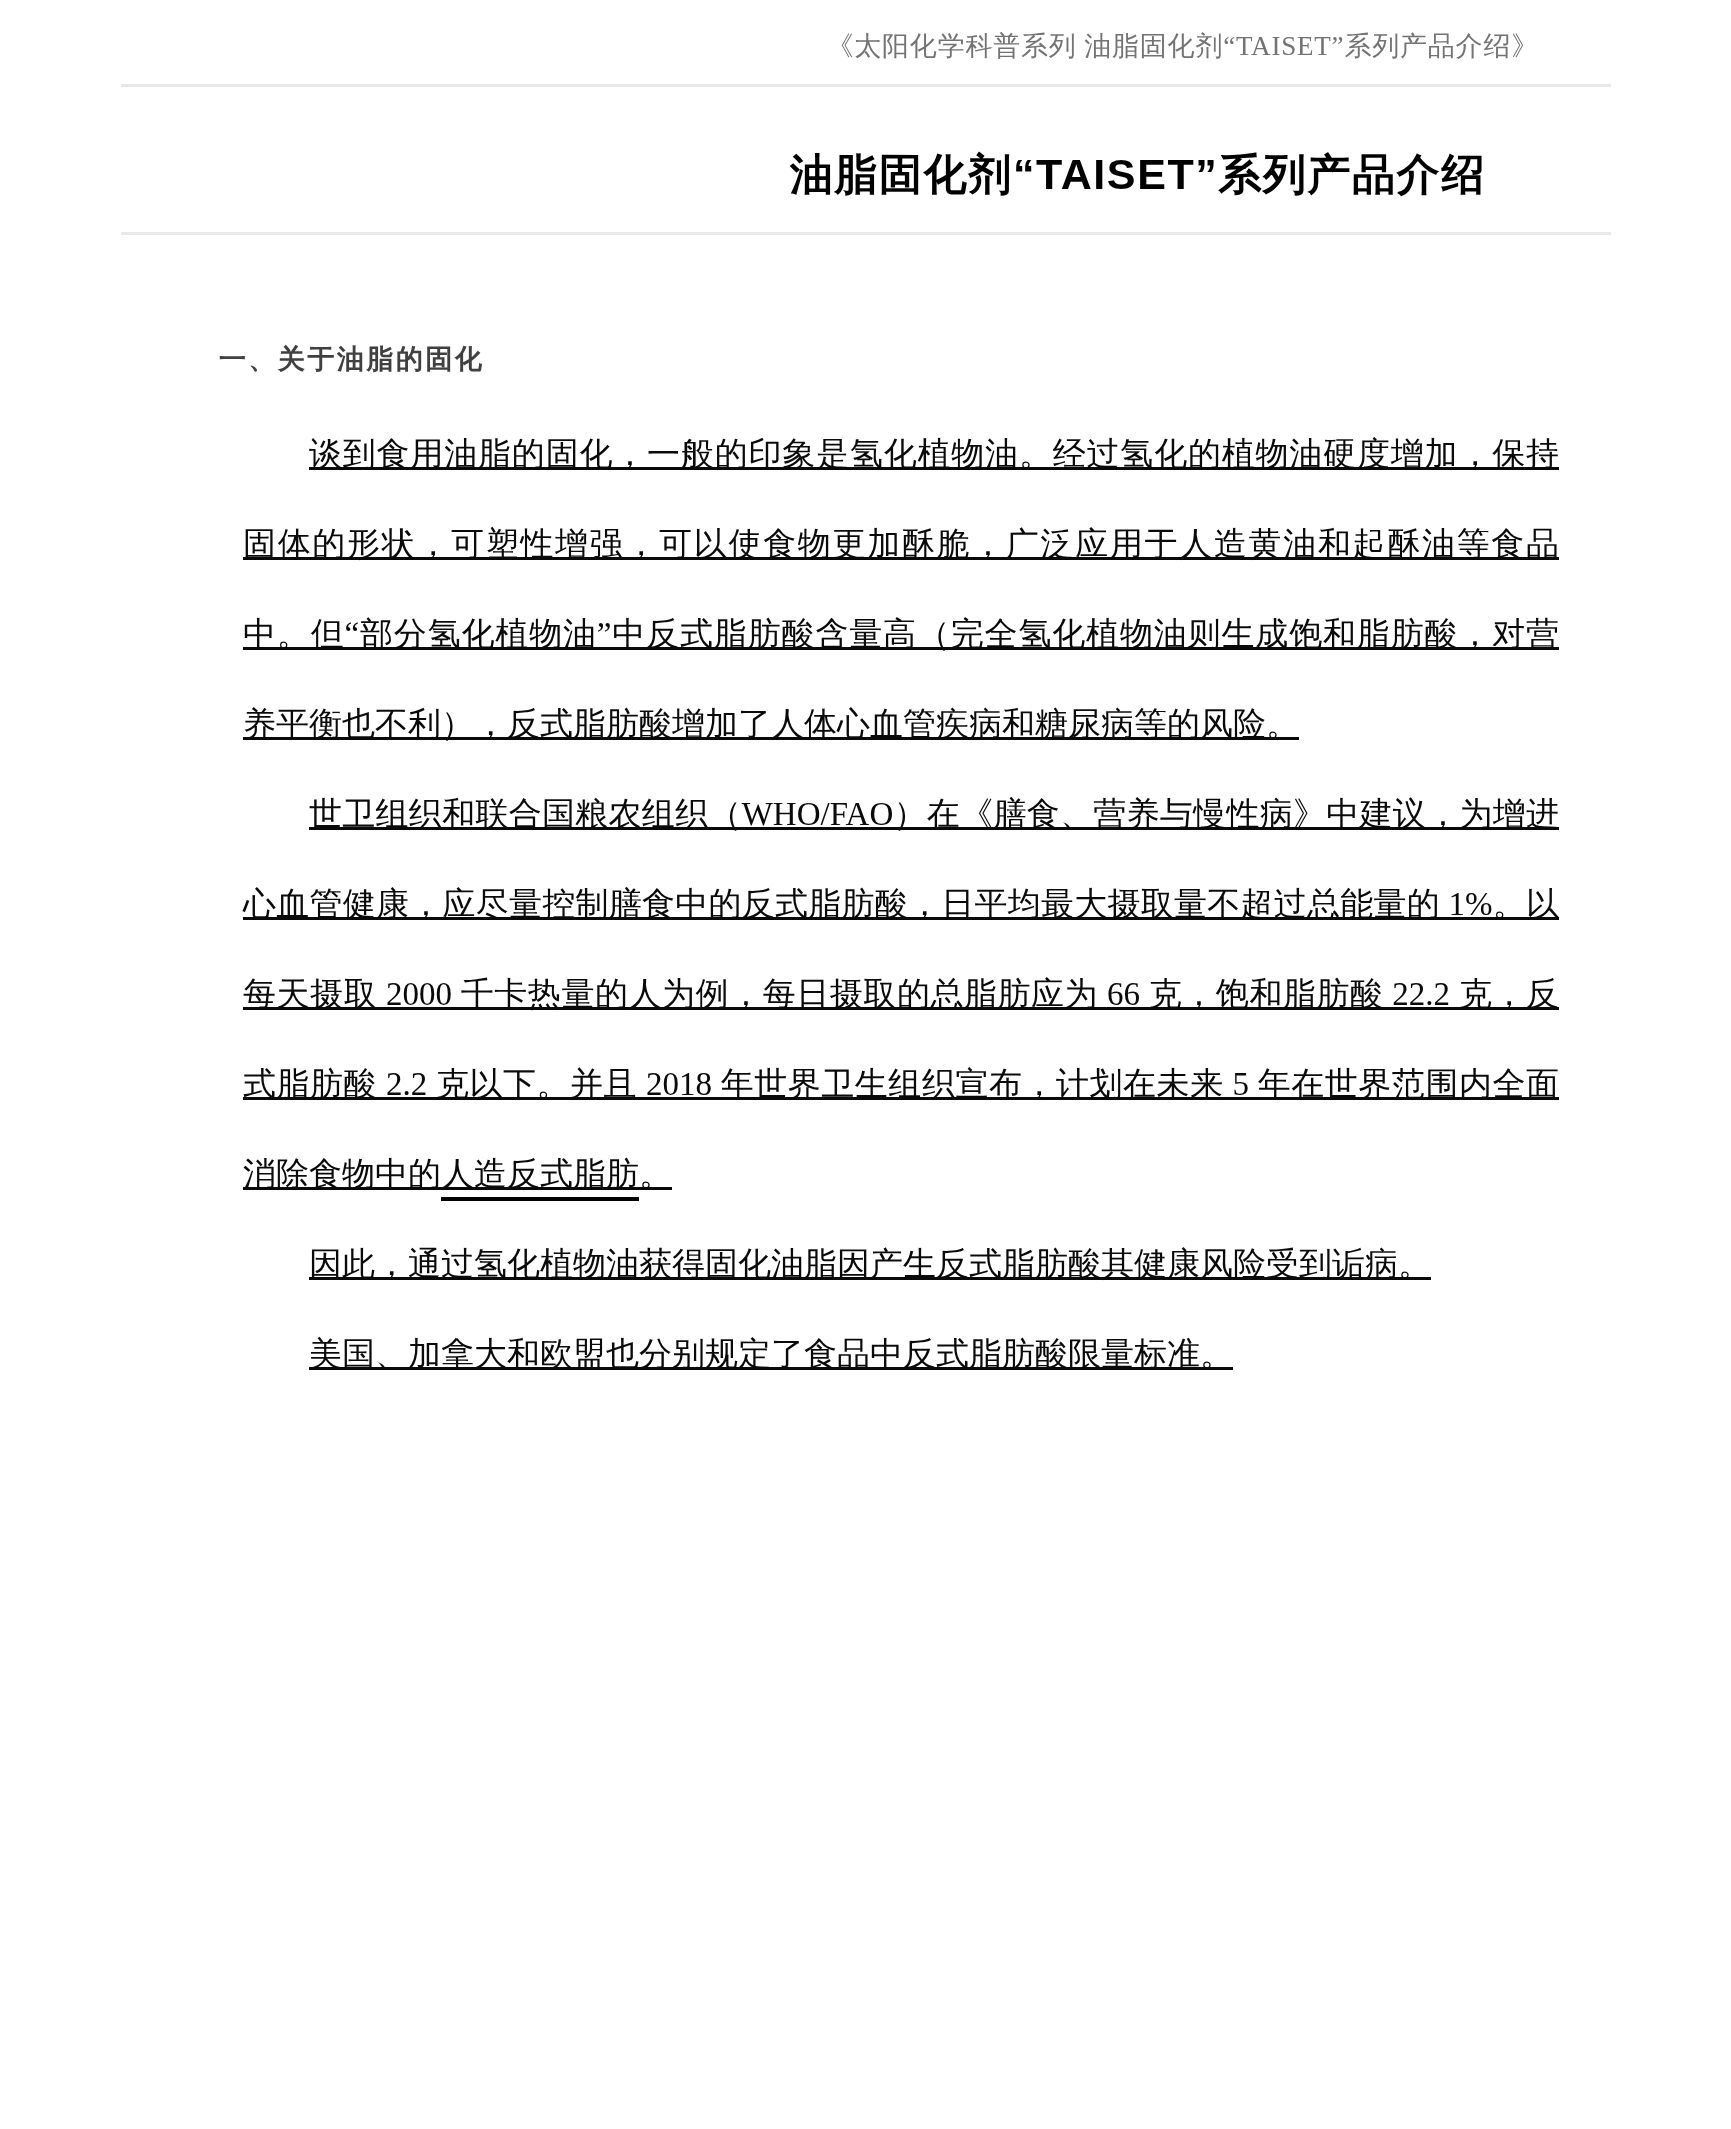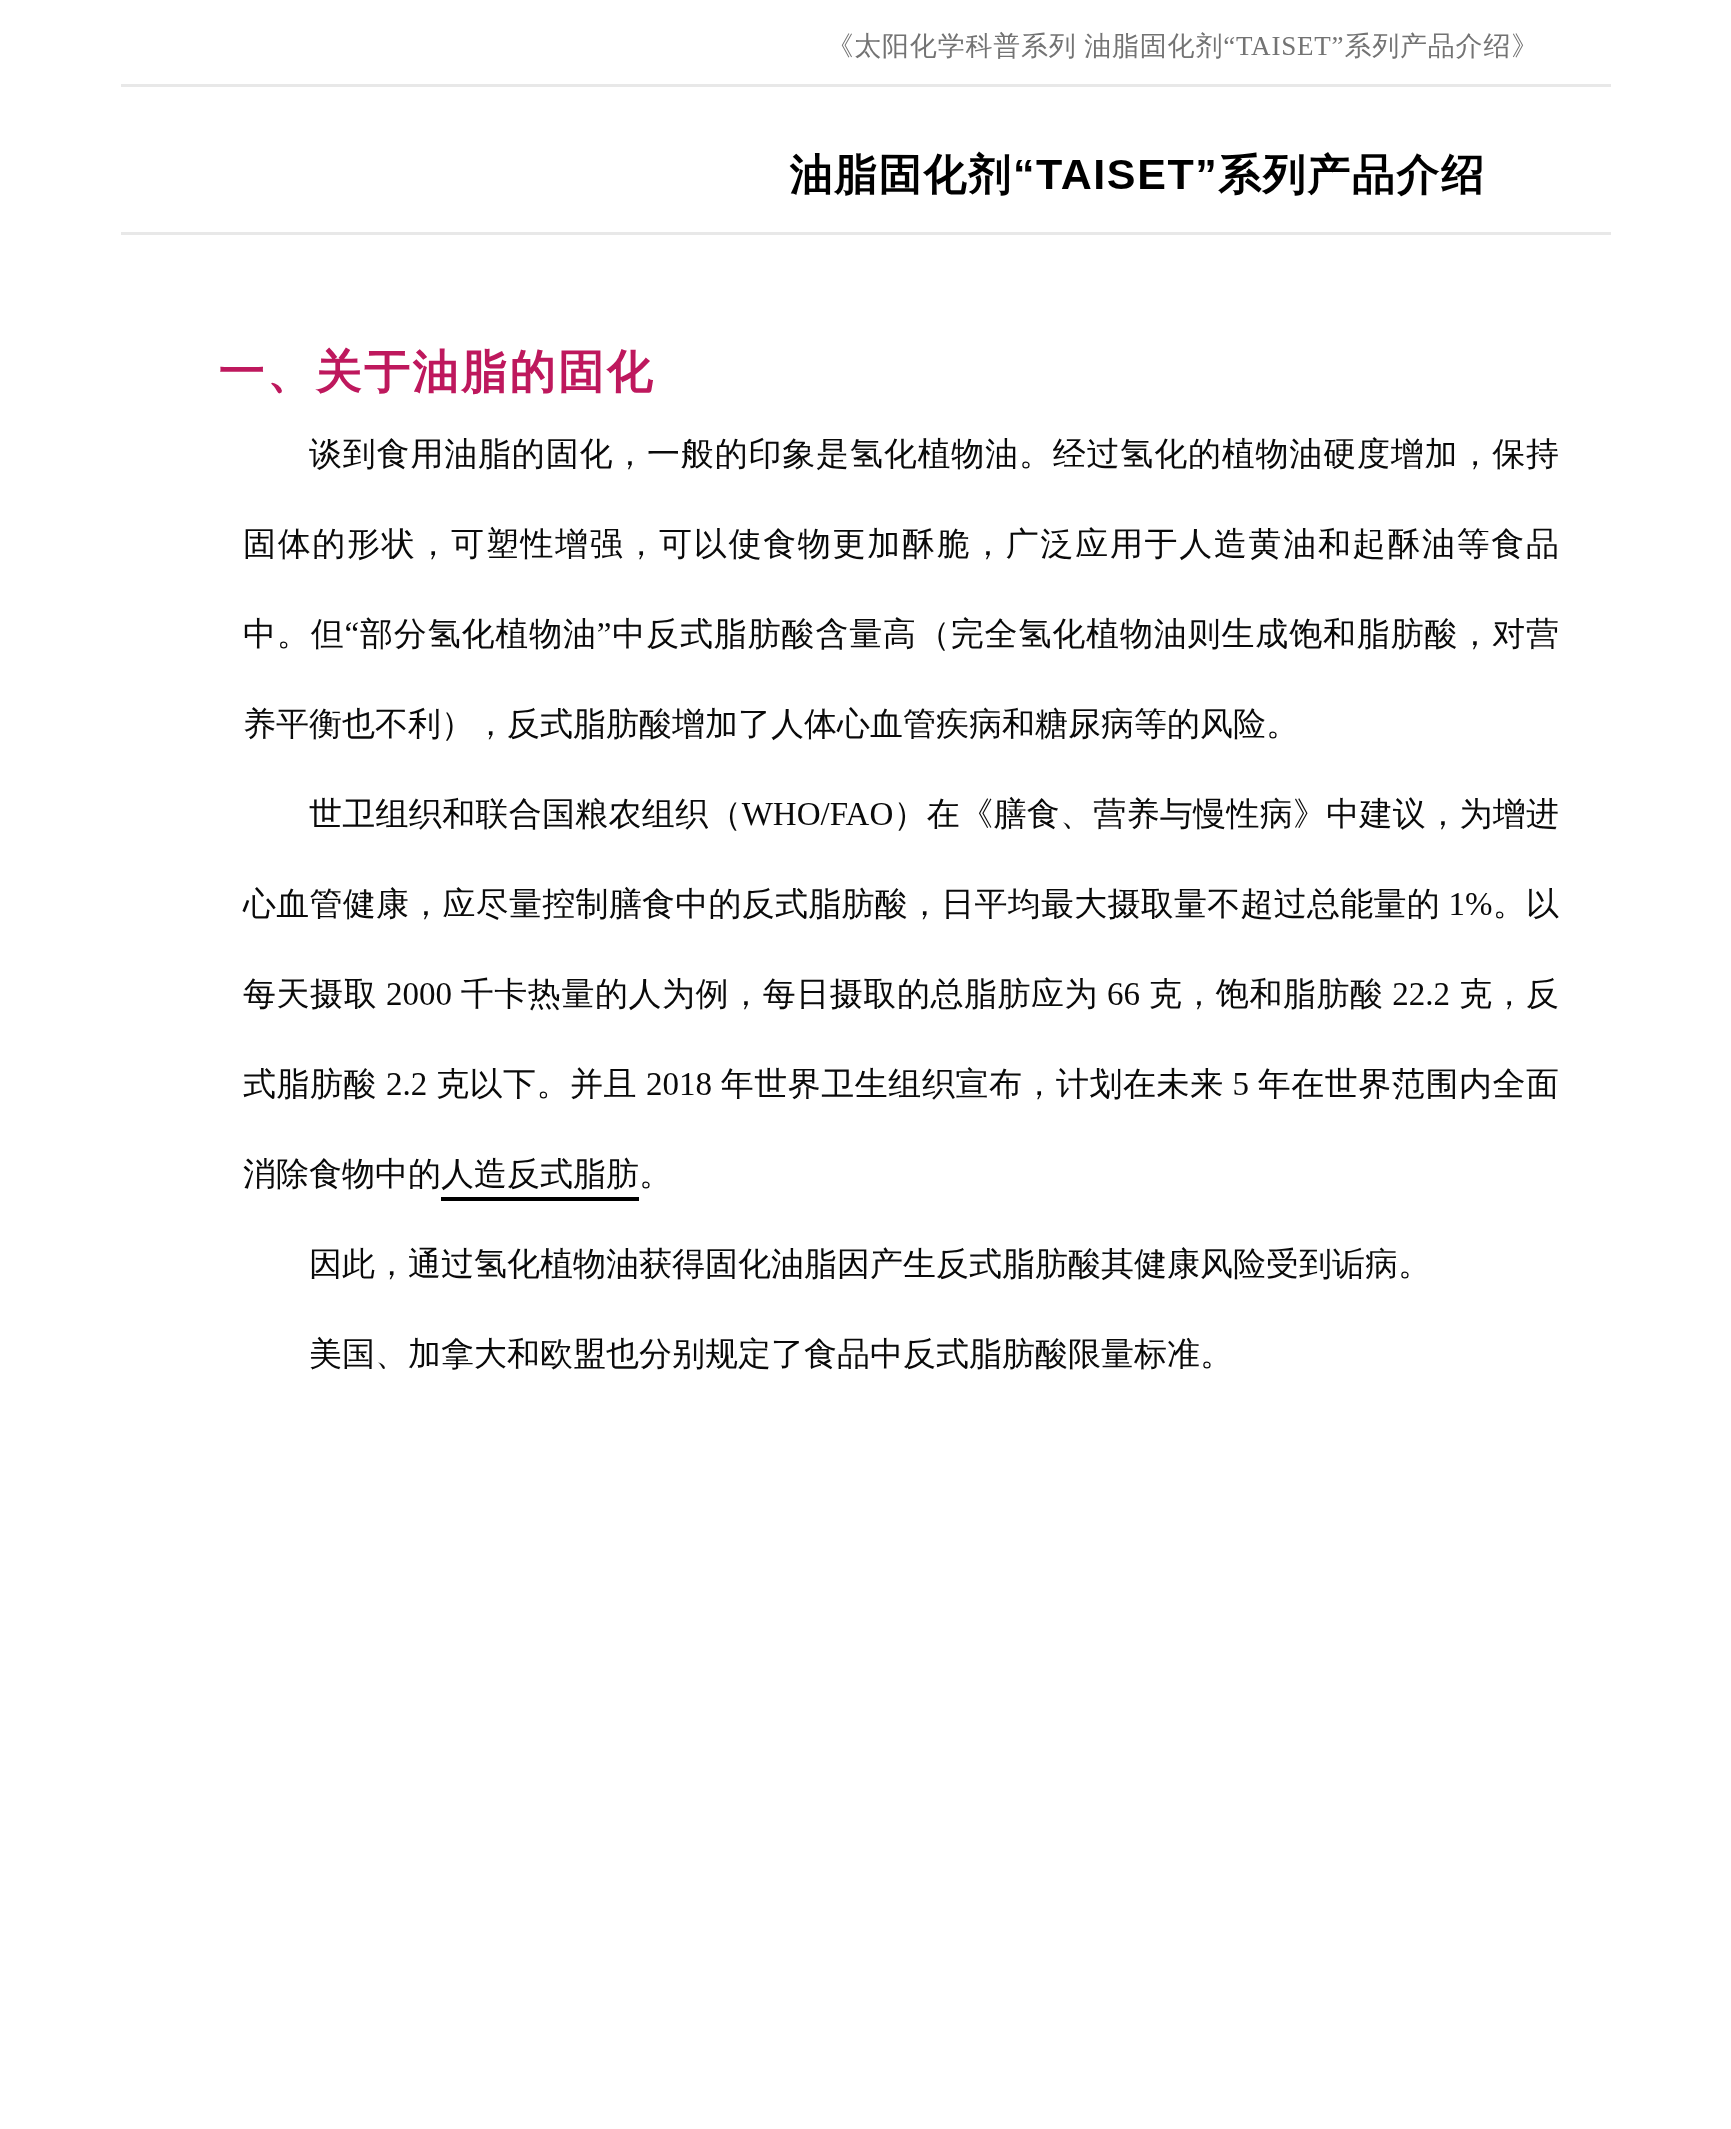"一、关于油脂的固化" .section-heading { color: #be185d -> #404040; font-size: 46px -> 27px }
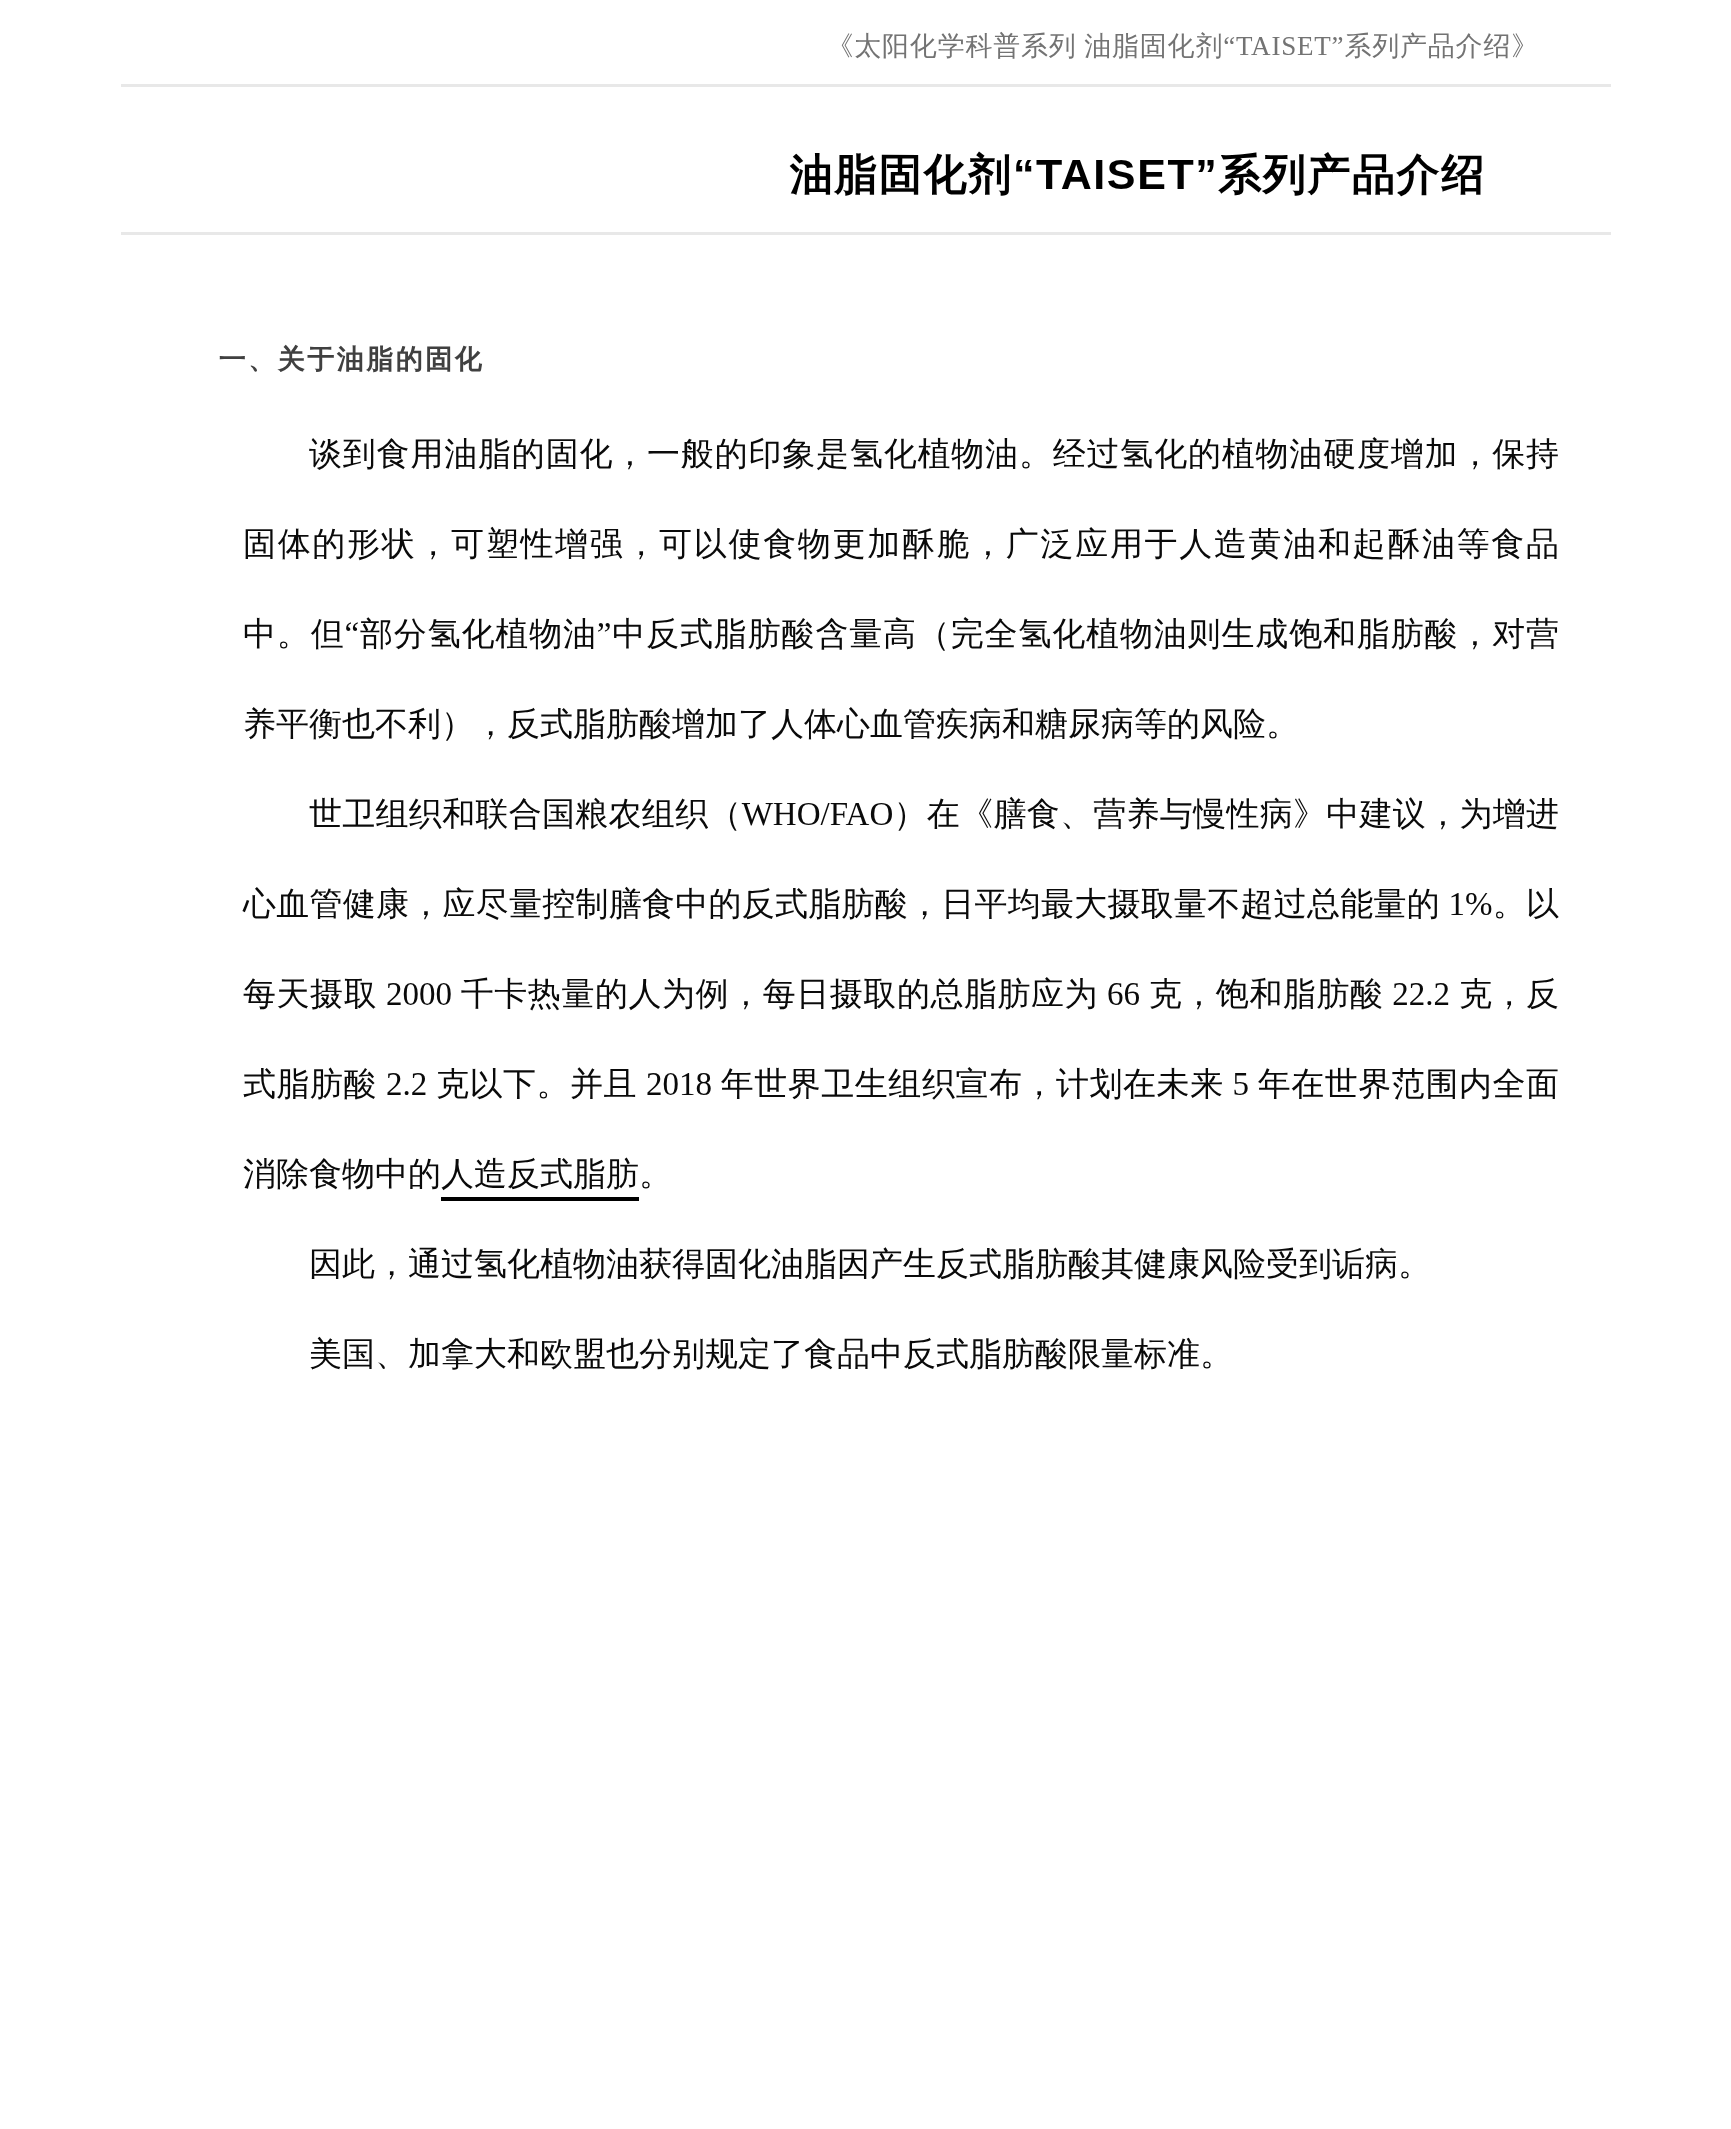"谈到食用油脂的固化，一般的印象是氢化植物油。经过氢化的植物油硬度增加，保持固体的" .body-text { text-decoration: none -> underline }
